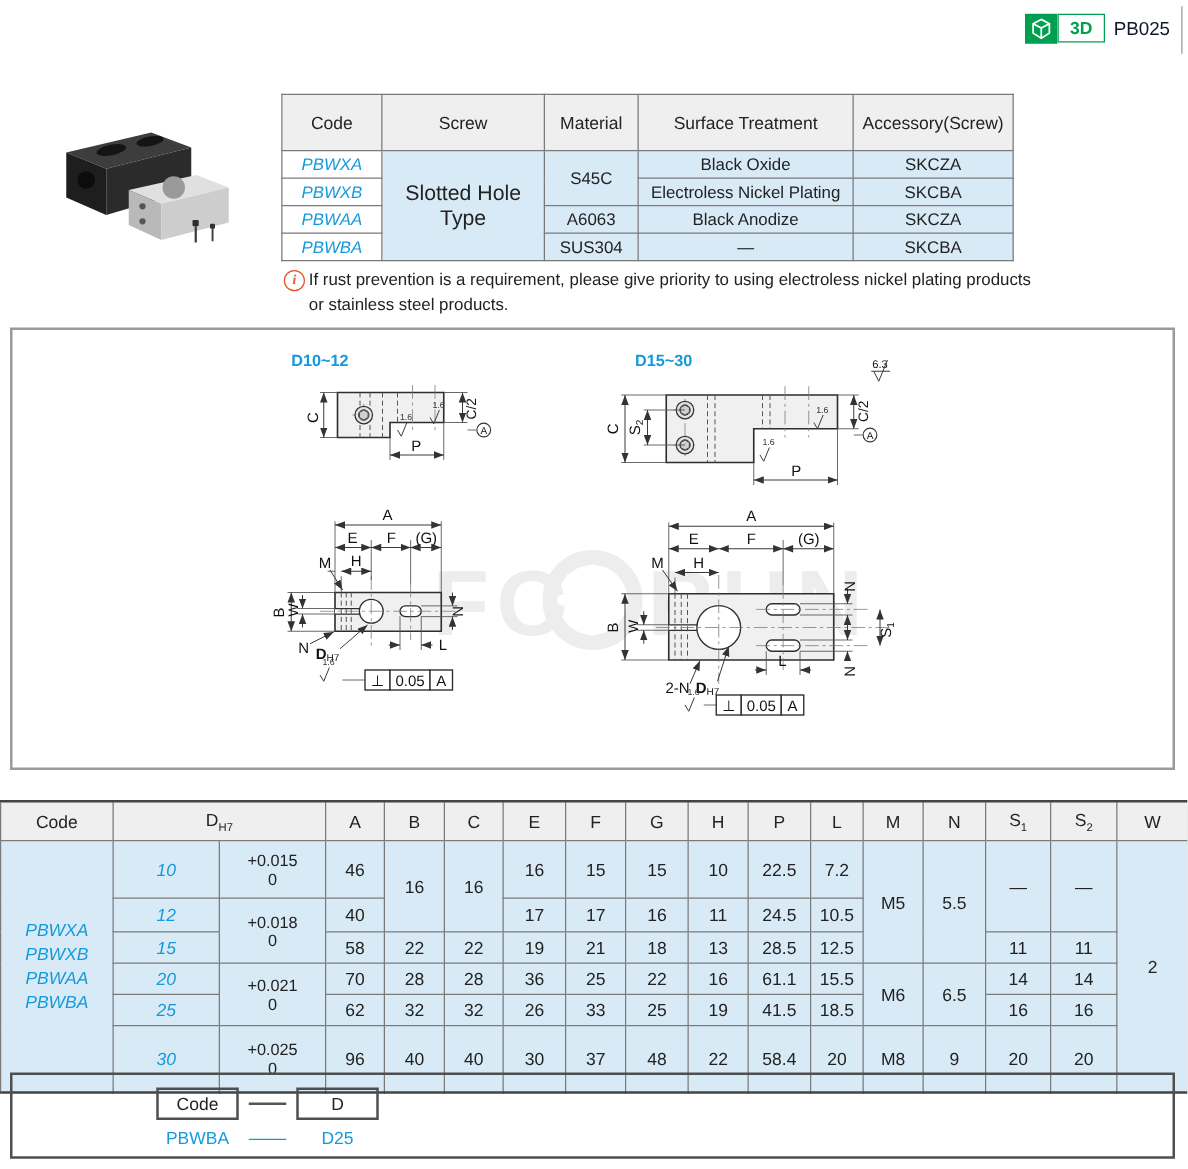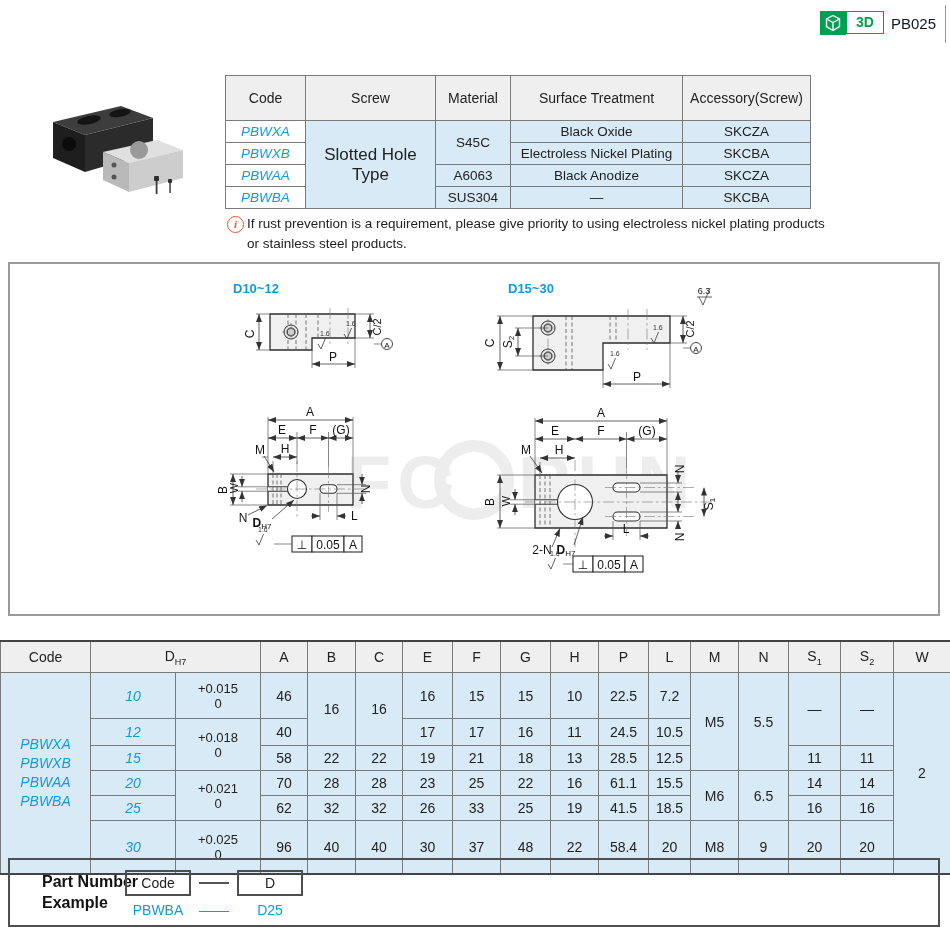"23" td { text: 23 -> 36 }
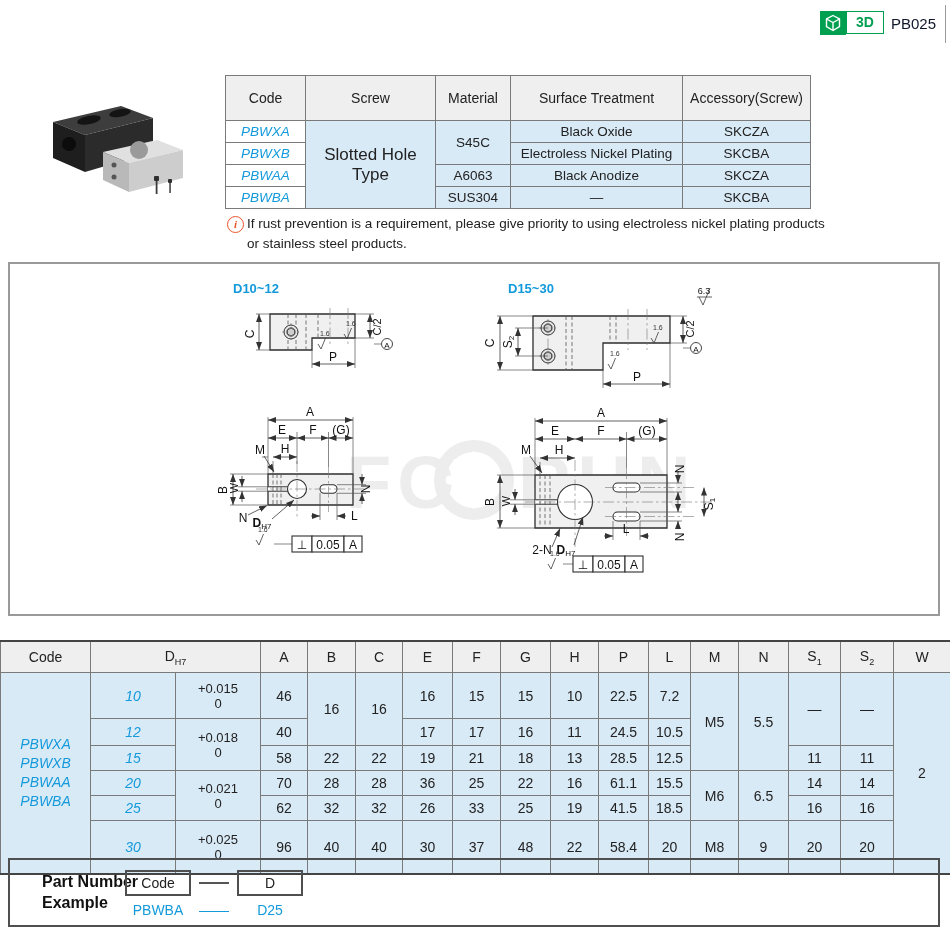"Part Number" div.pnx-title { html: <div> <span>Part Number</span><br><span>Example</span> </div> -> none }
